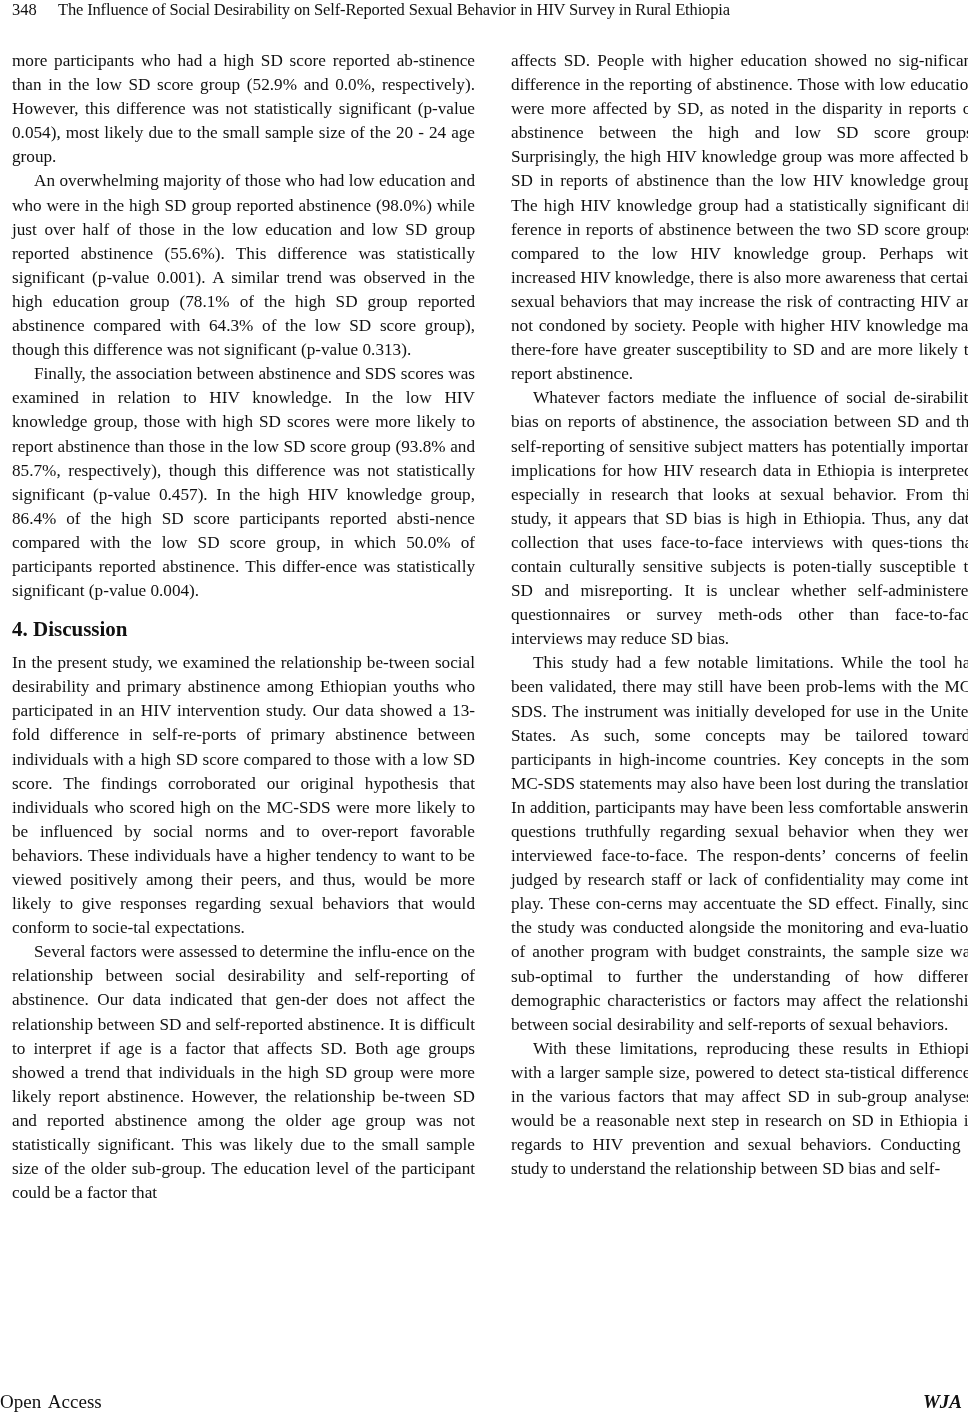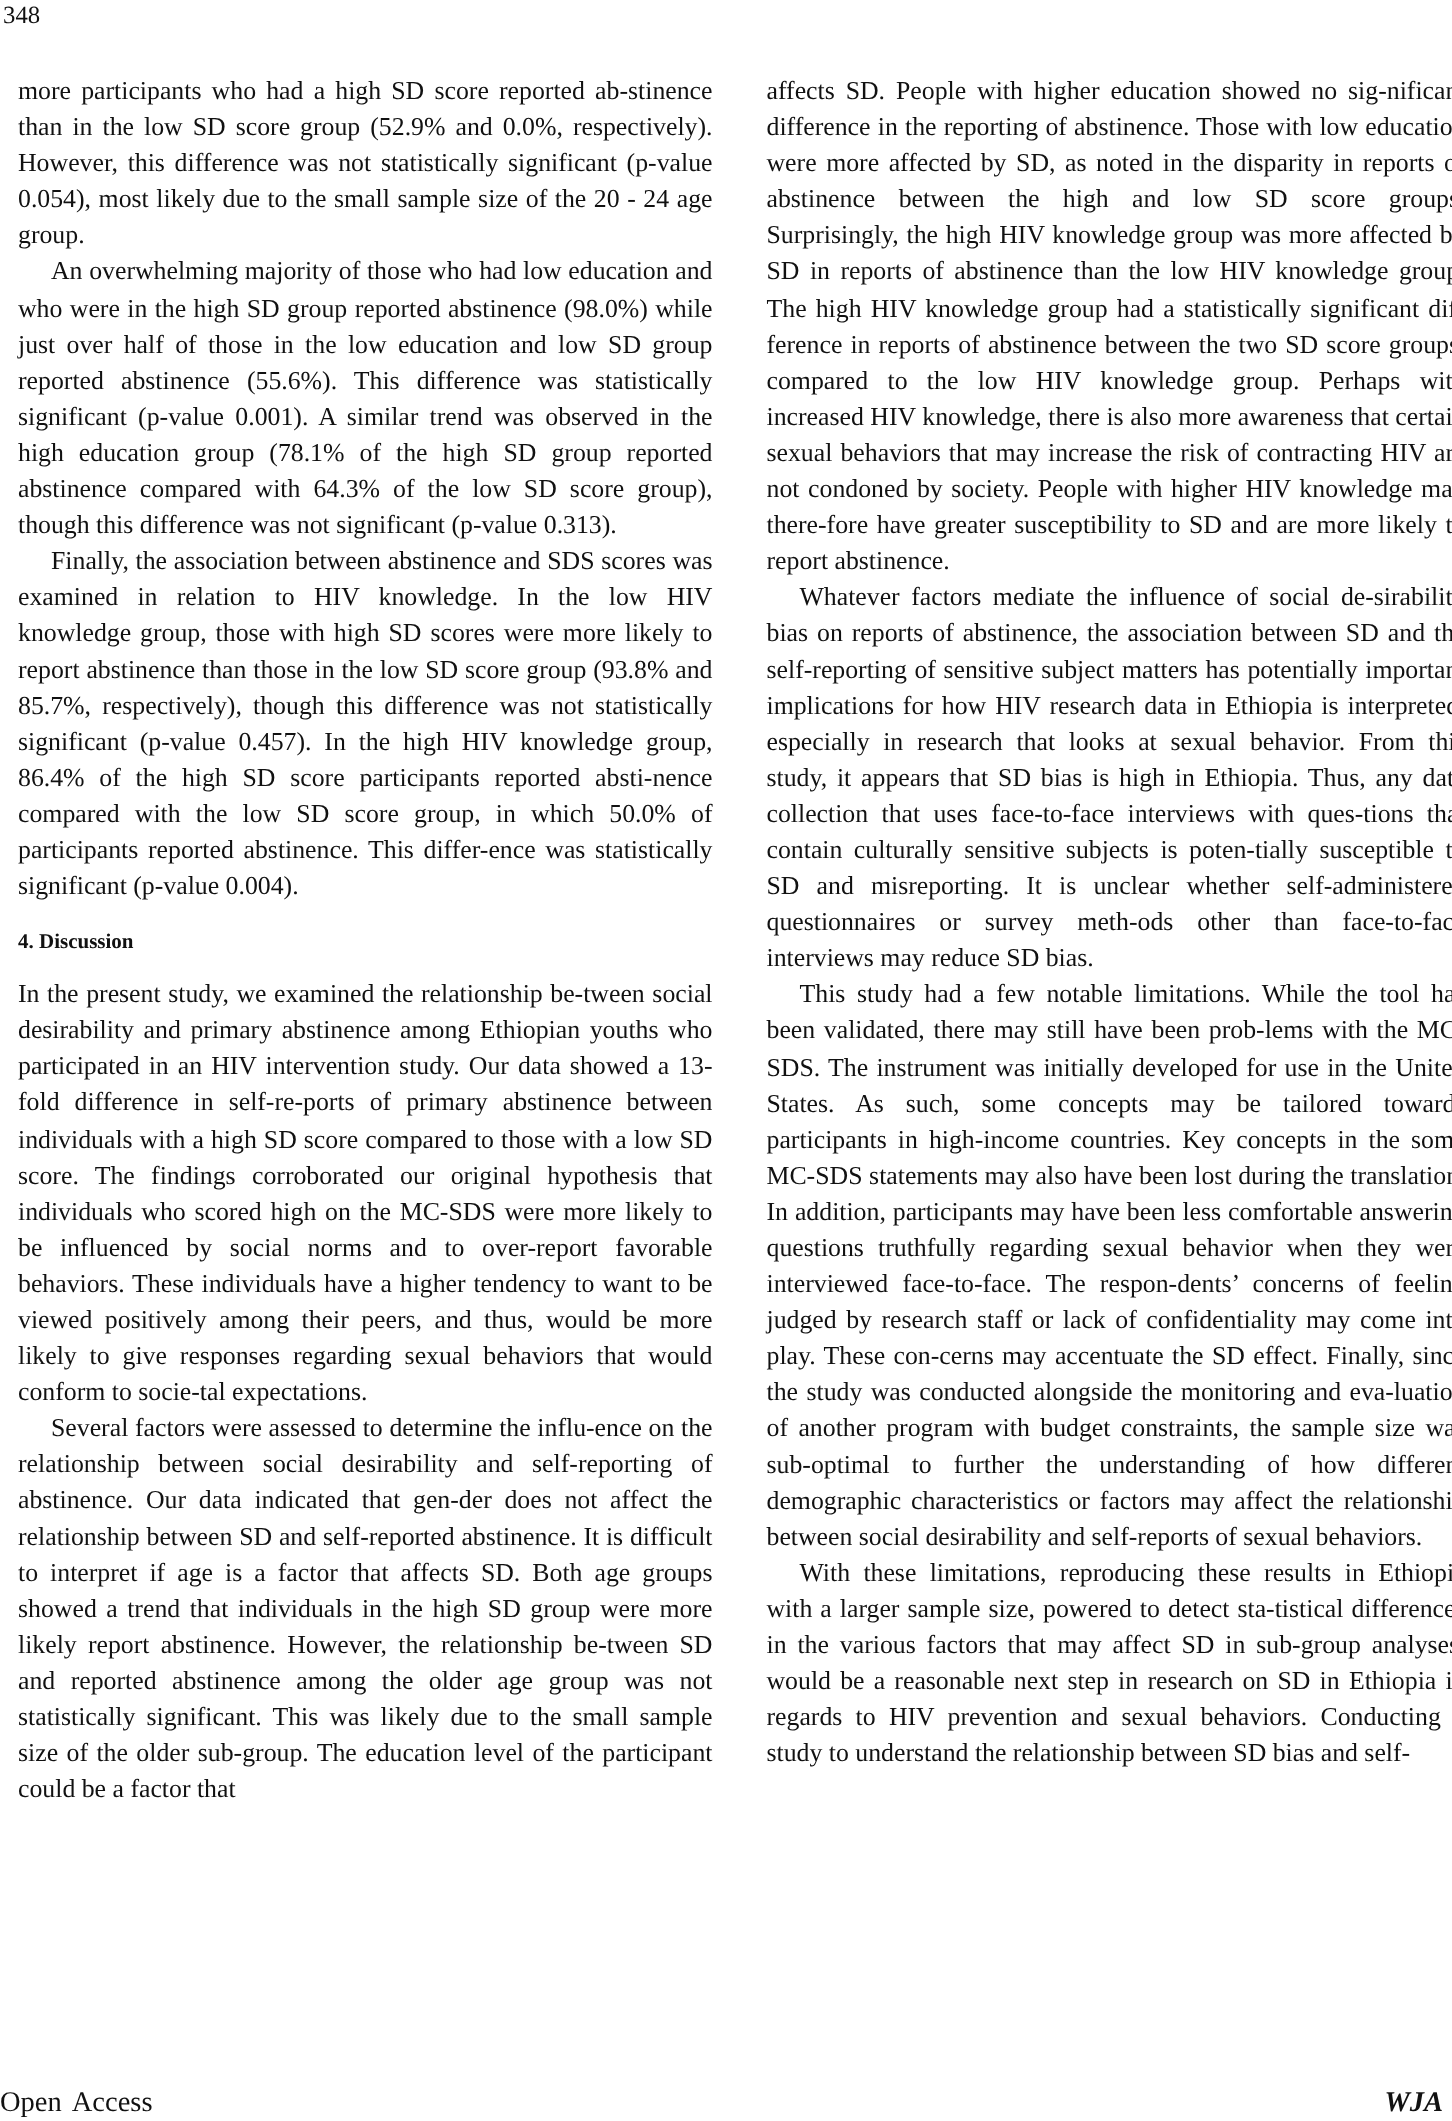"348" .page-number { left: 2px -> 12px }
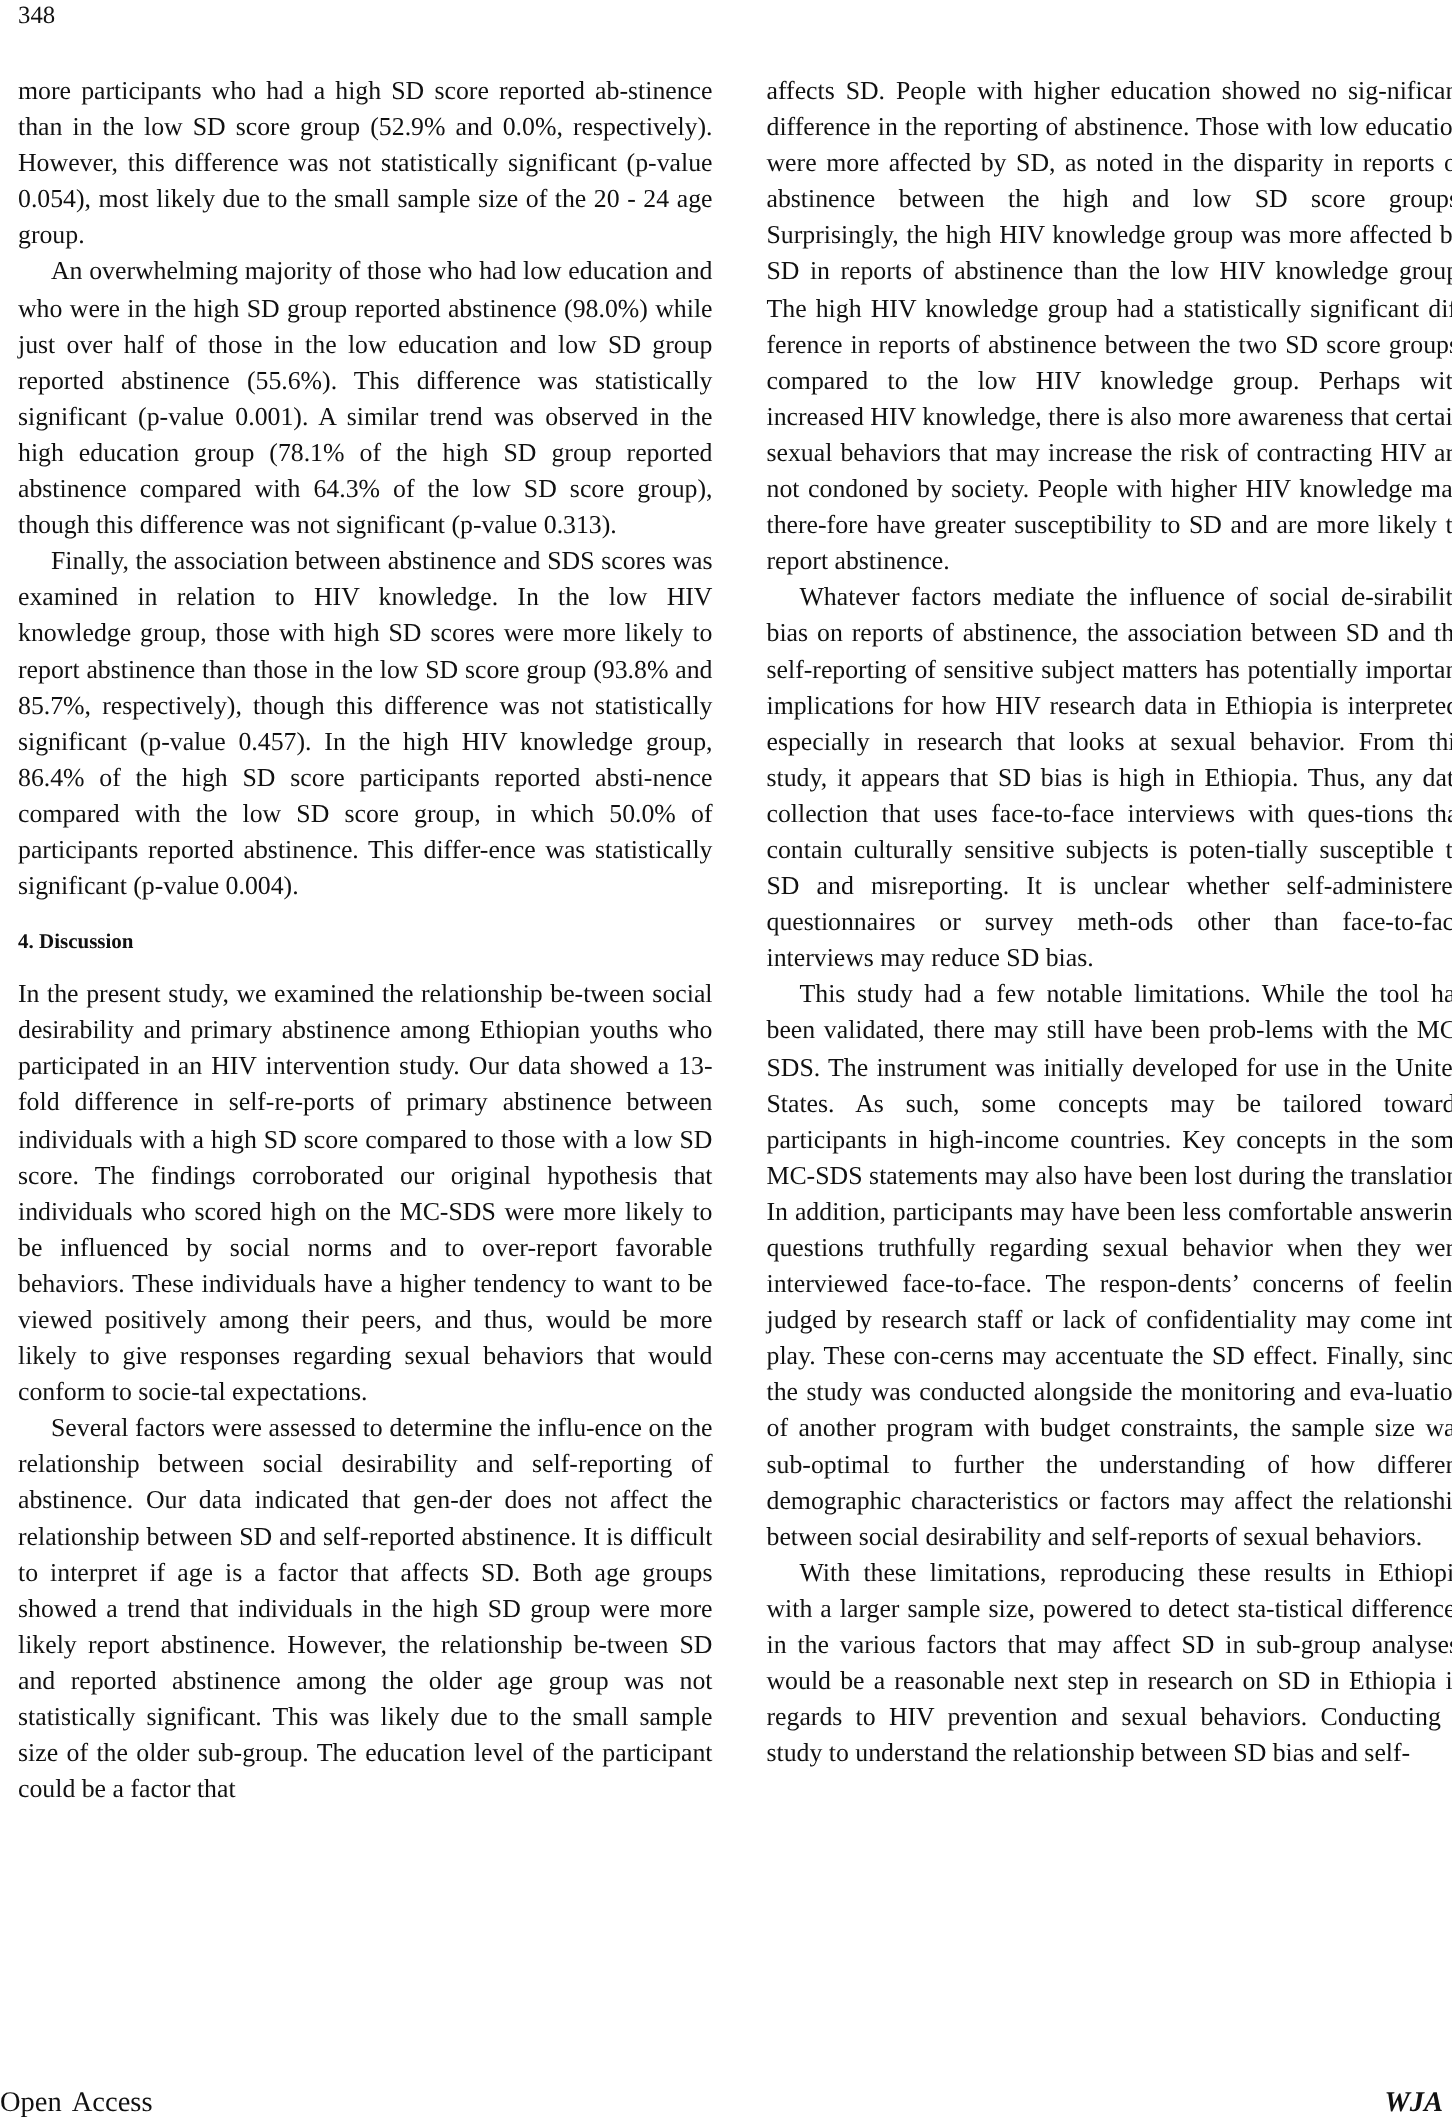"The Influence of Social Desirability" span.running-title { html: none -> <span>The Influence of Social Desirability on Self-Reported Sexual Behavior in HIV Survey in Rural Ethiopia</span> }
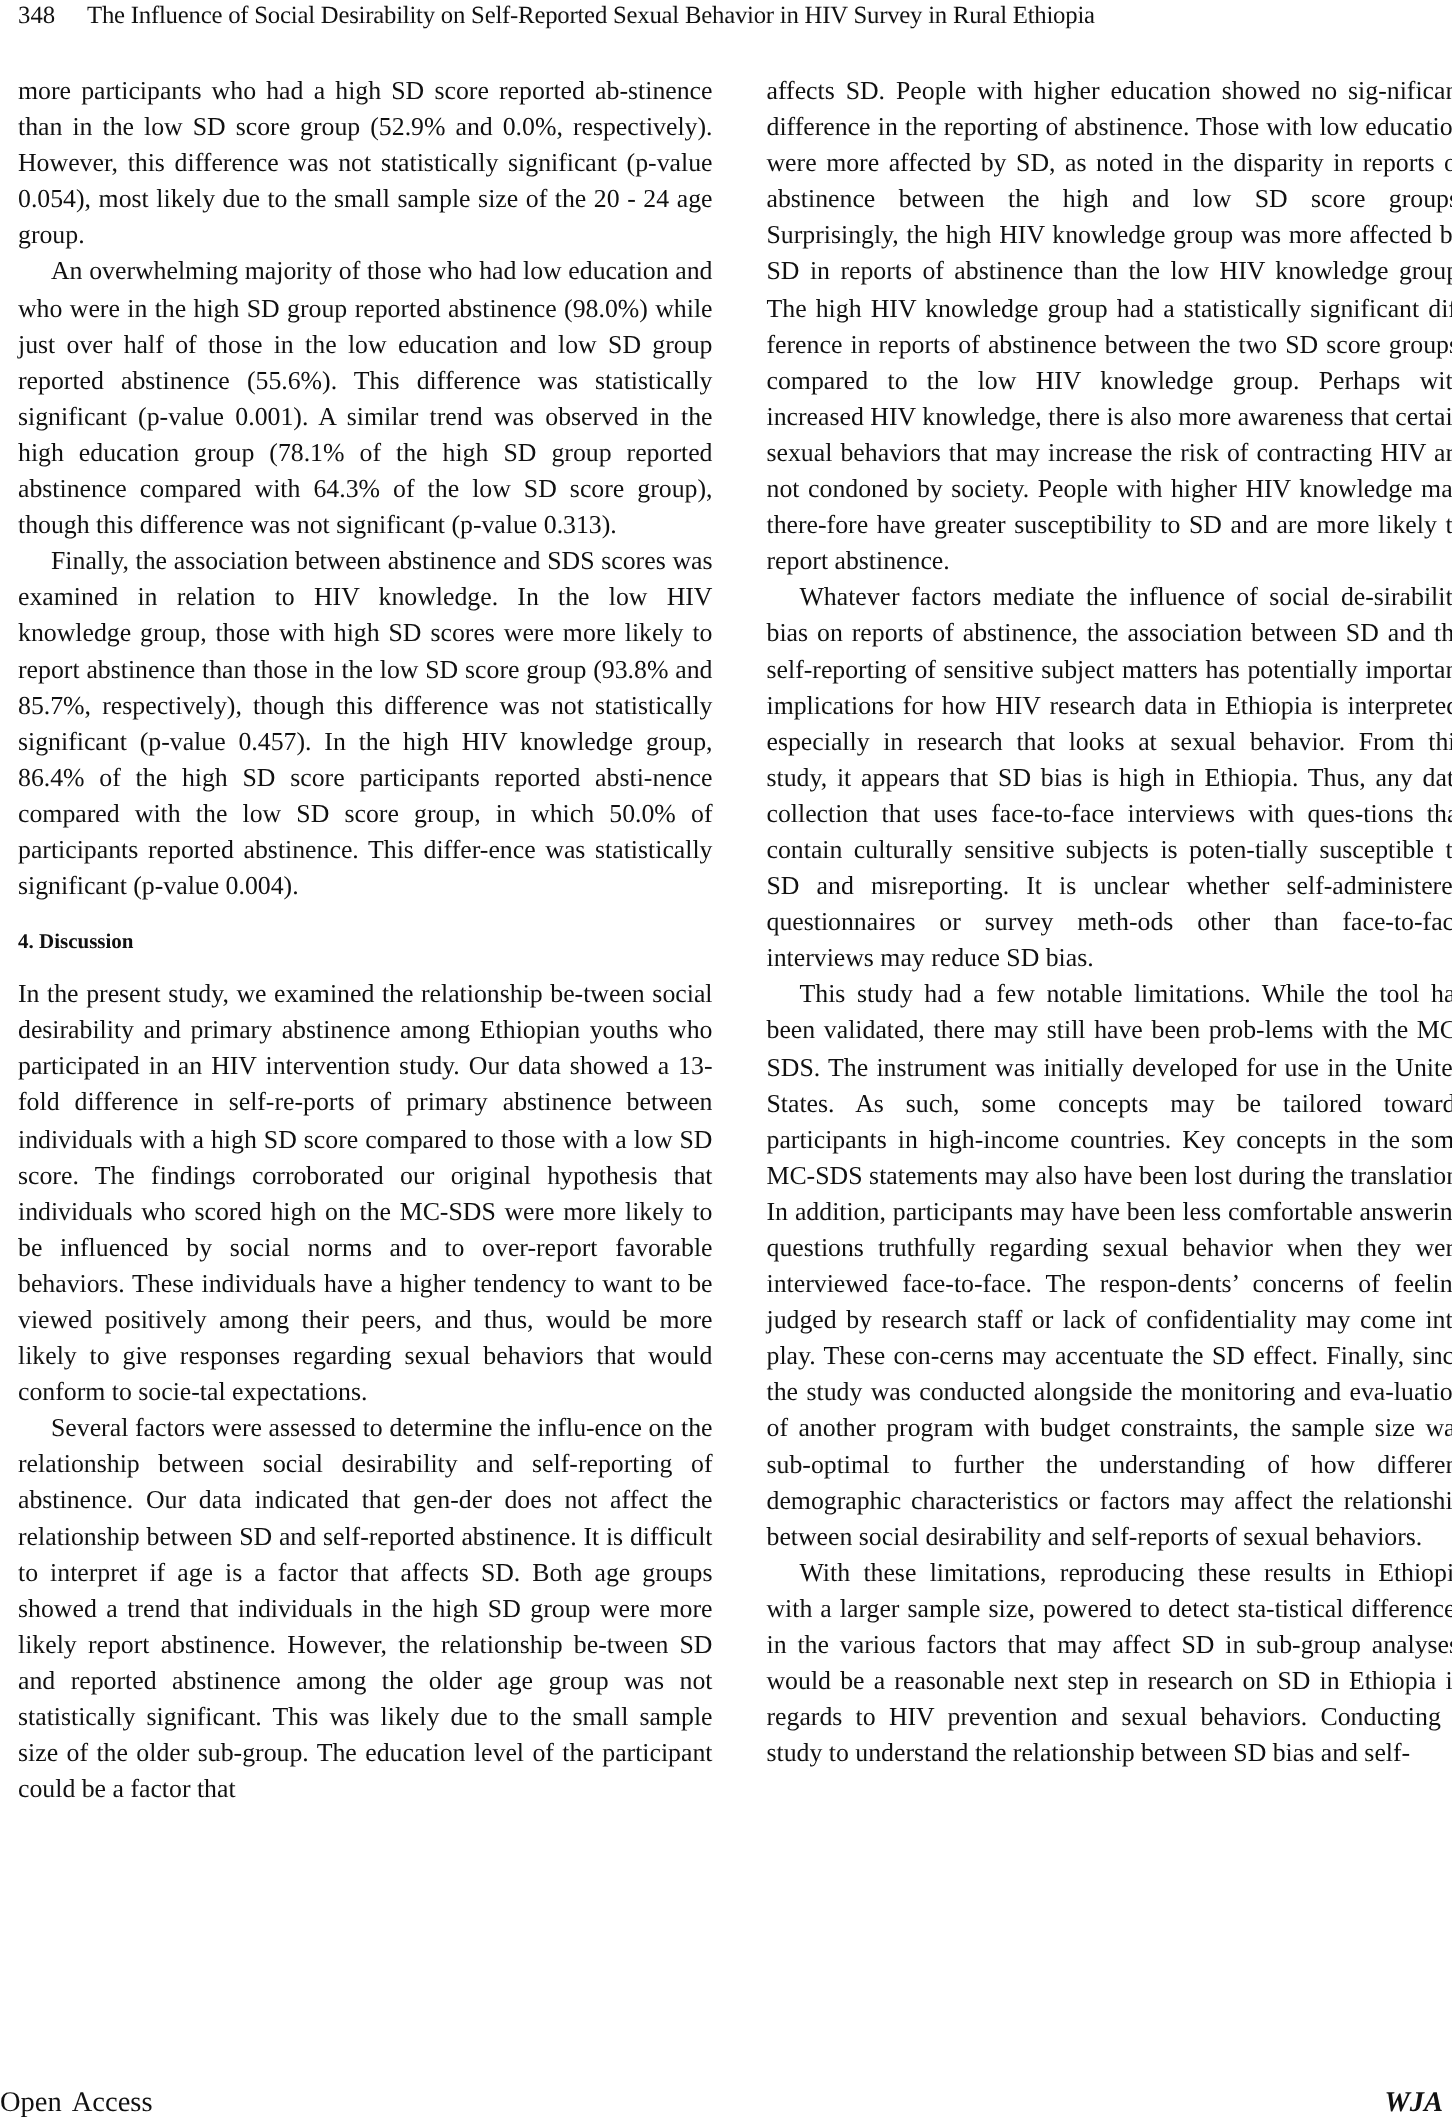"4. Discussion" .section-heading { font-size: 14px -> 21px }
